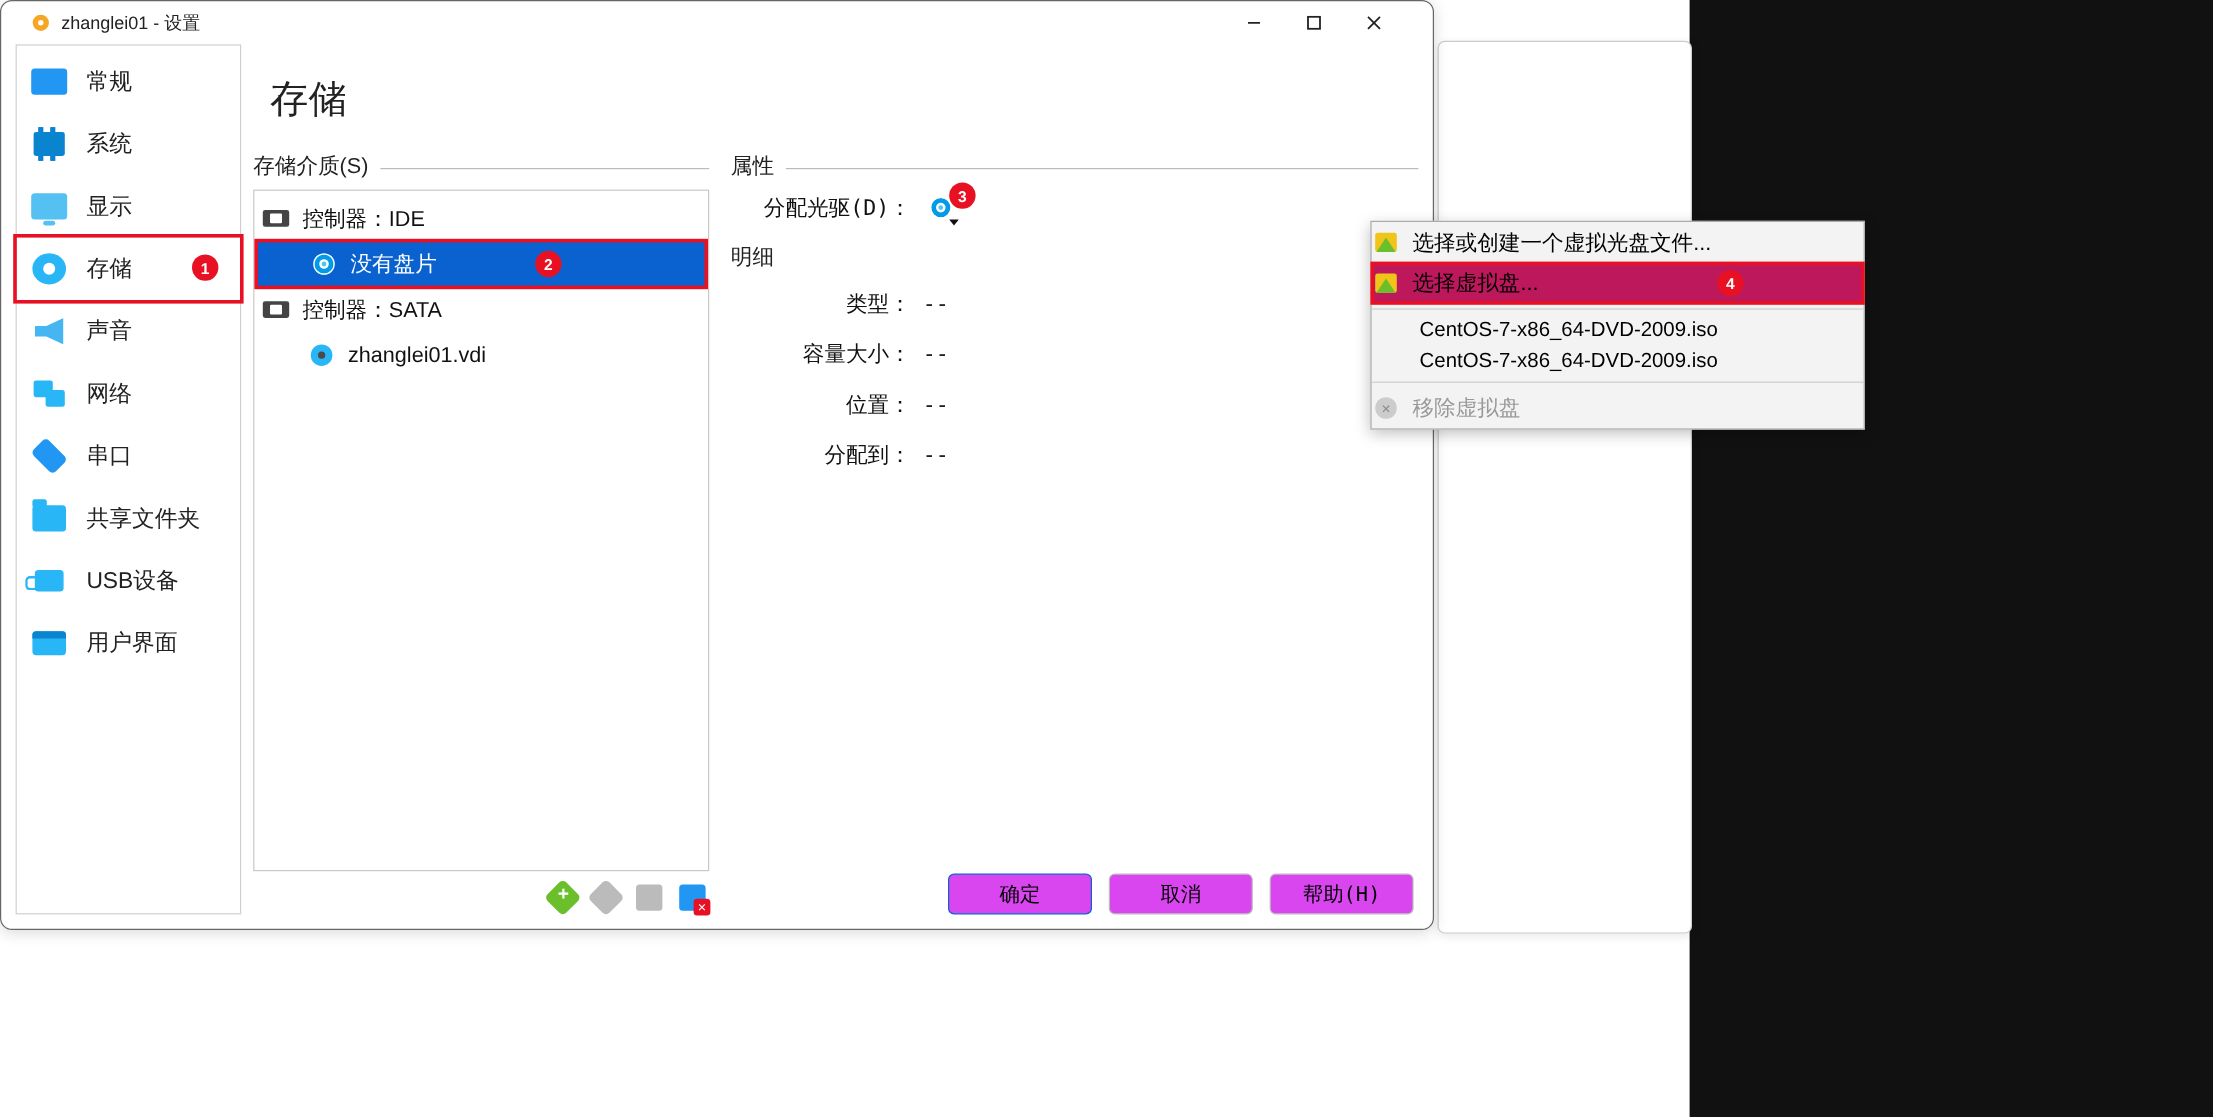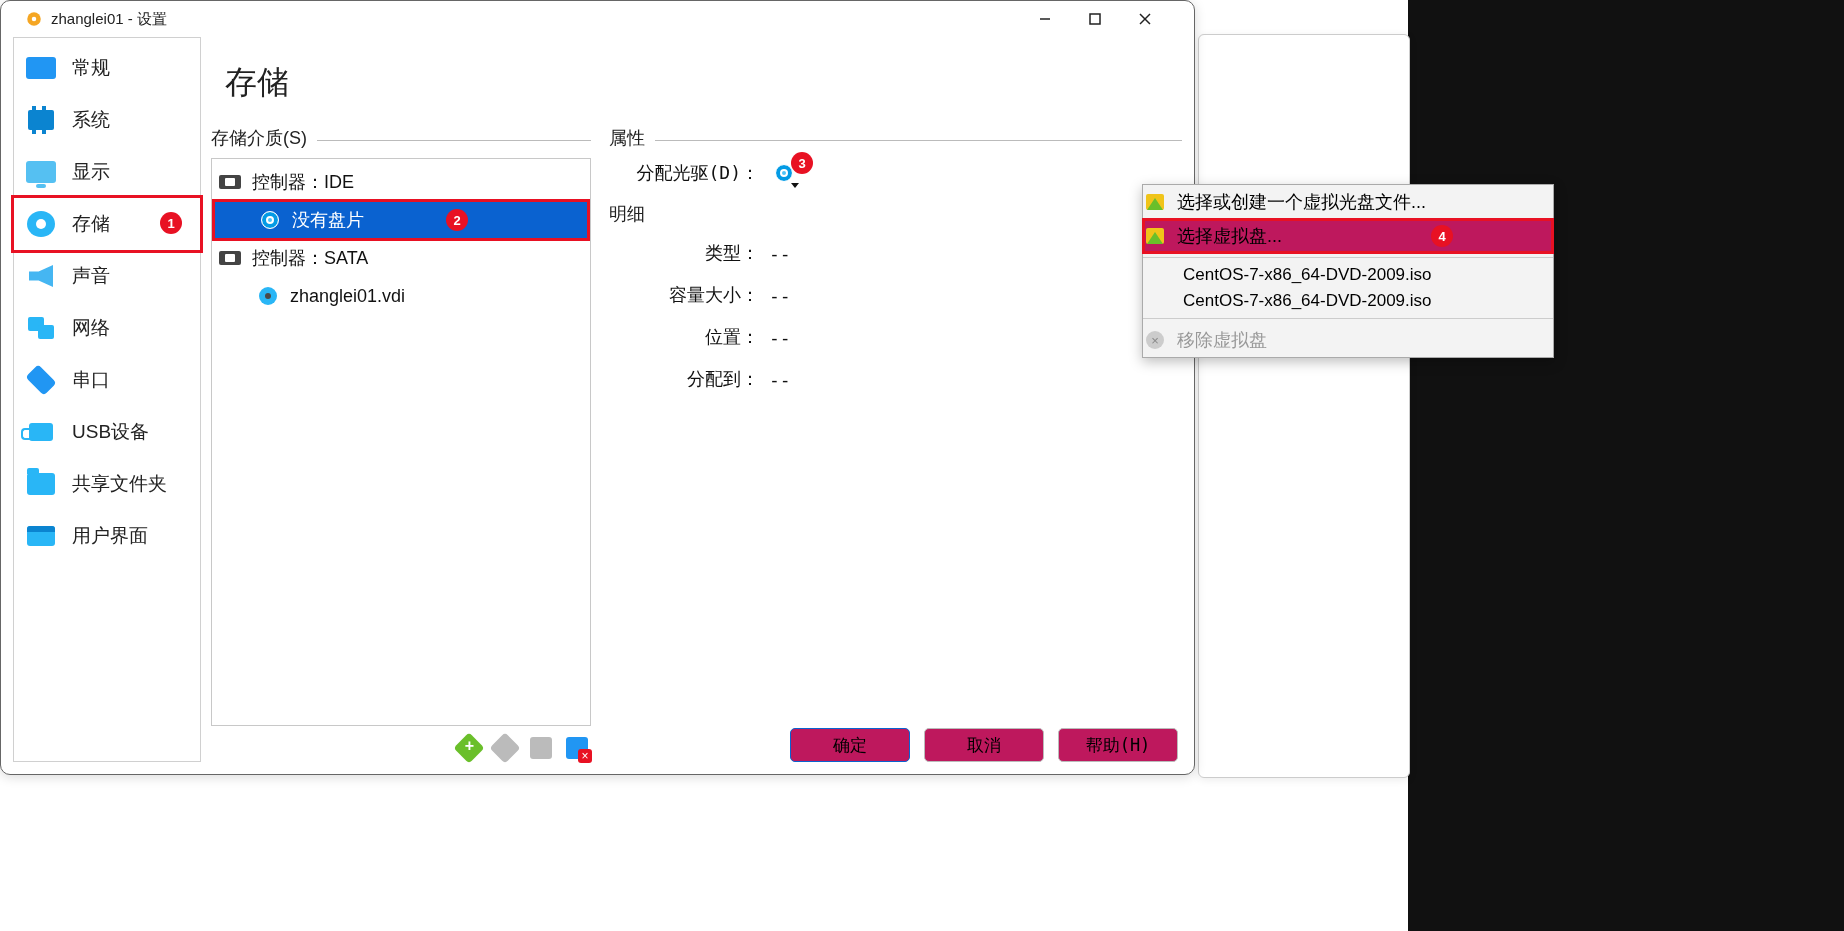"USB设备" div.side-item { order: before "共享文件夹" -> after "共享文件夹" }
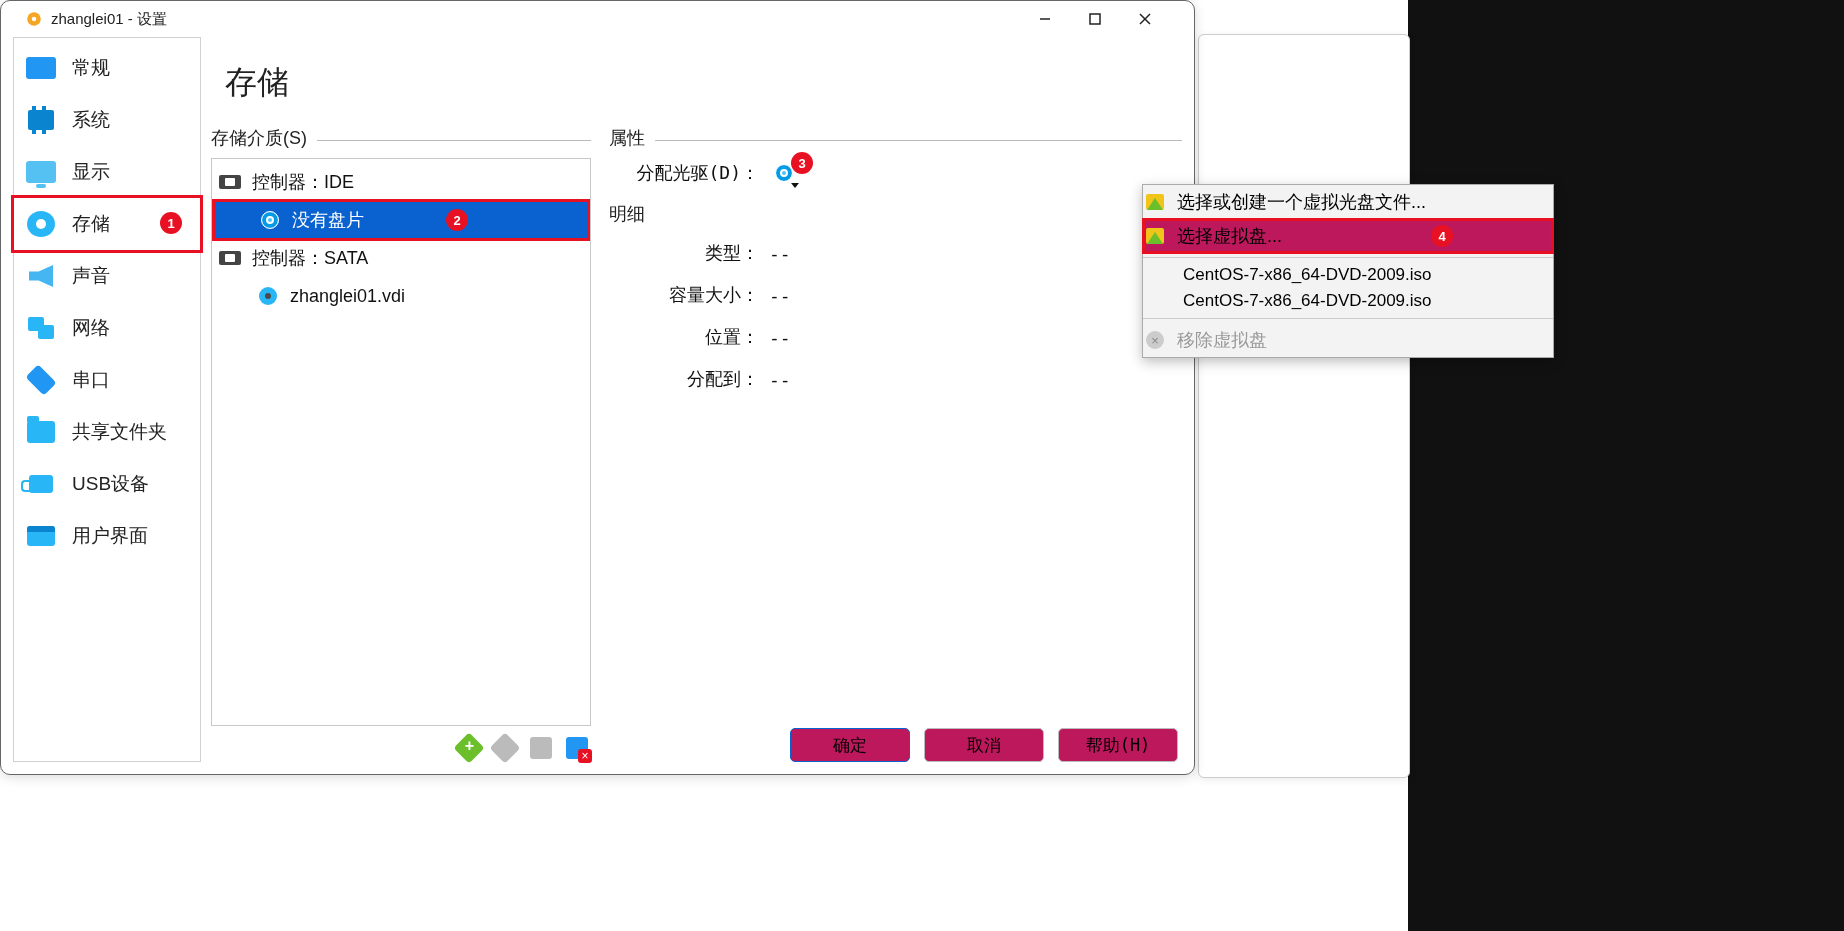"确定" .footer-btn { background: #be185d -> #d946ef }
